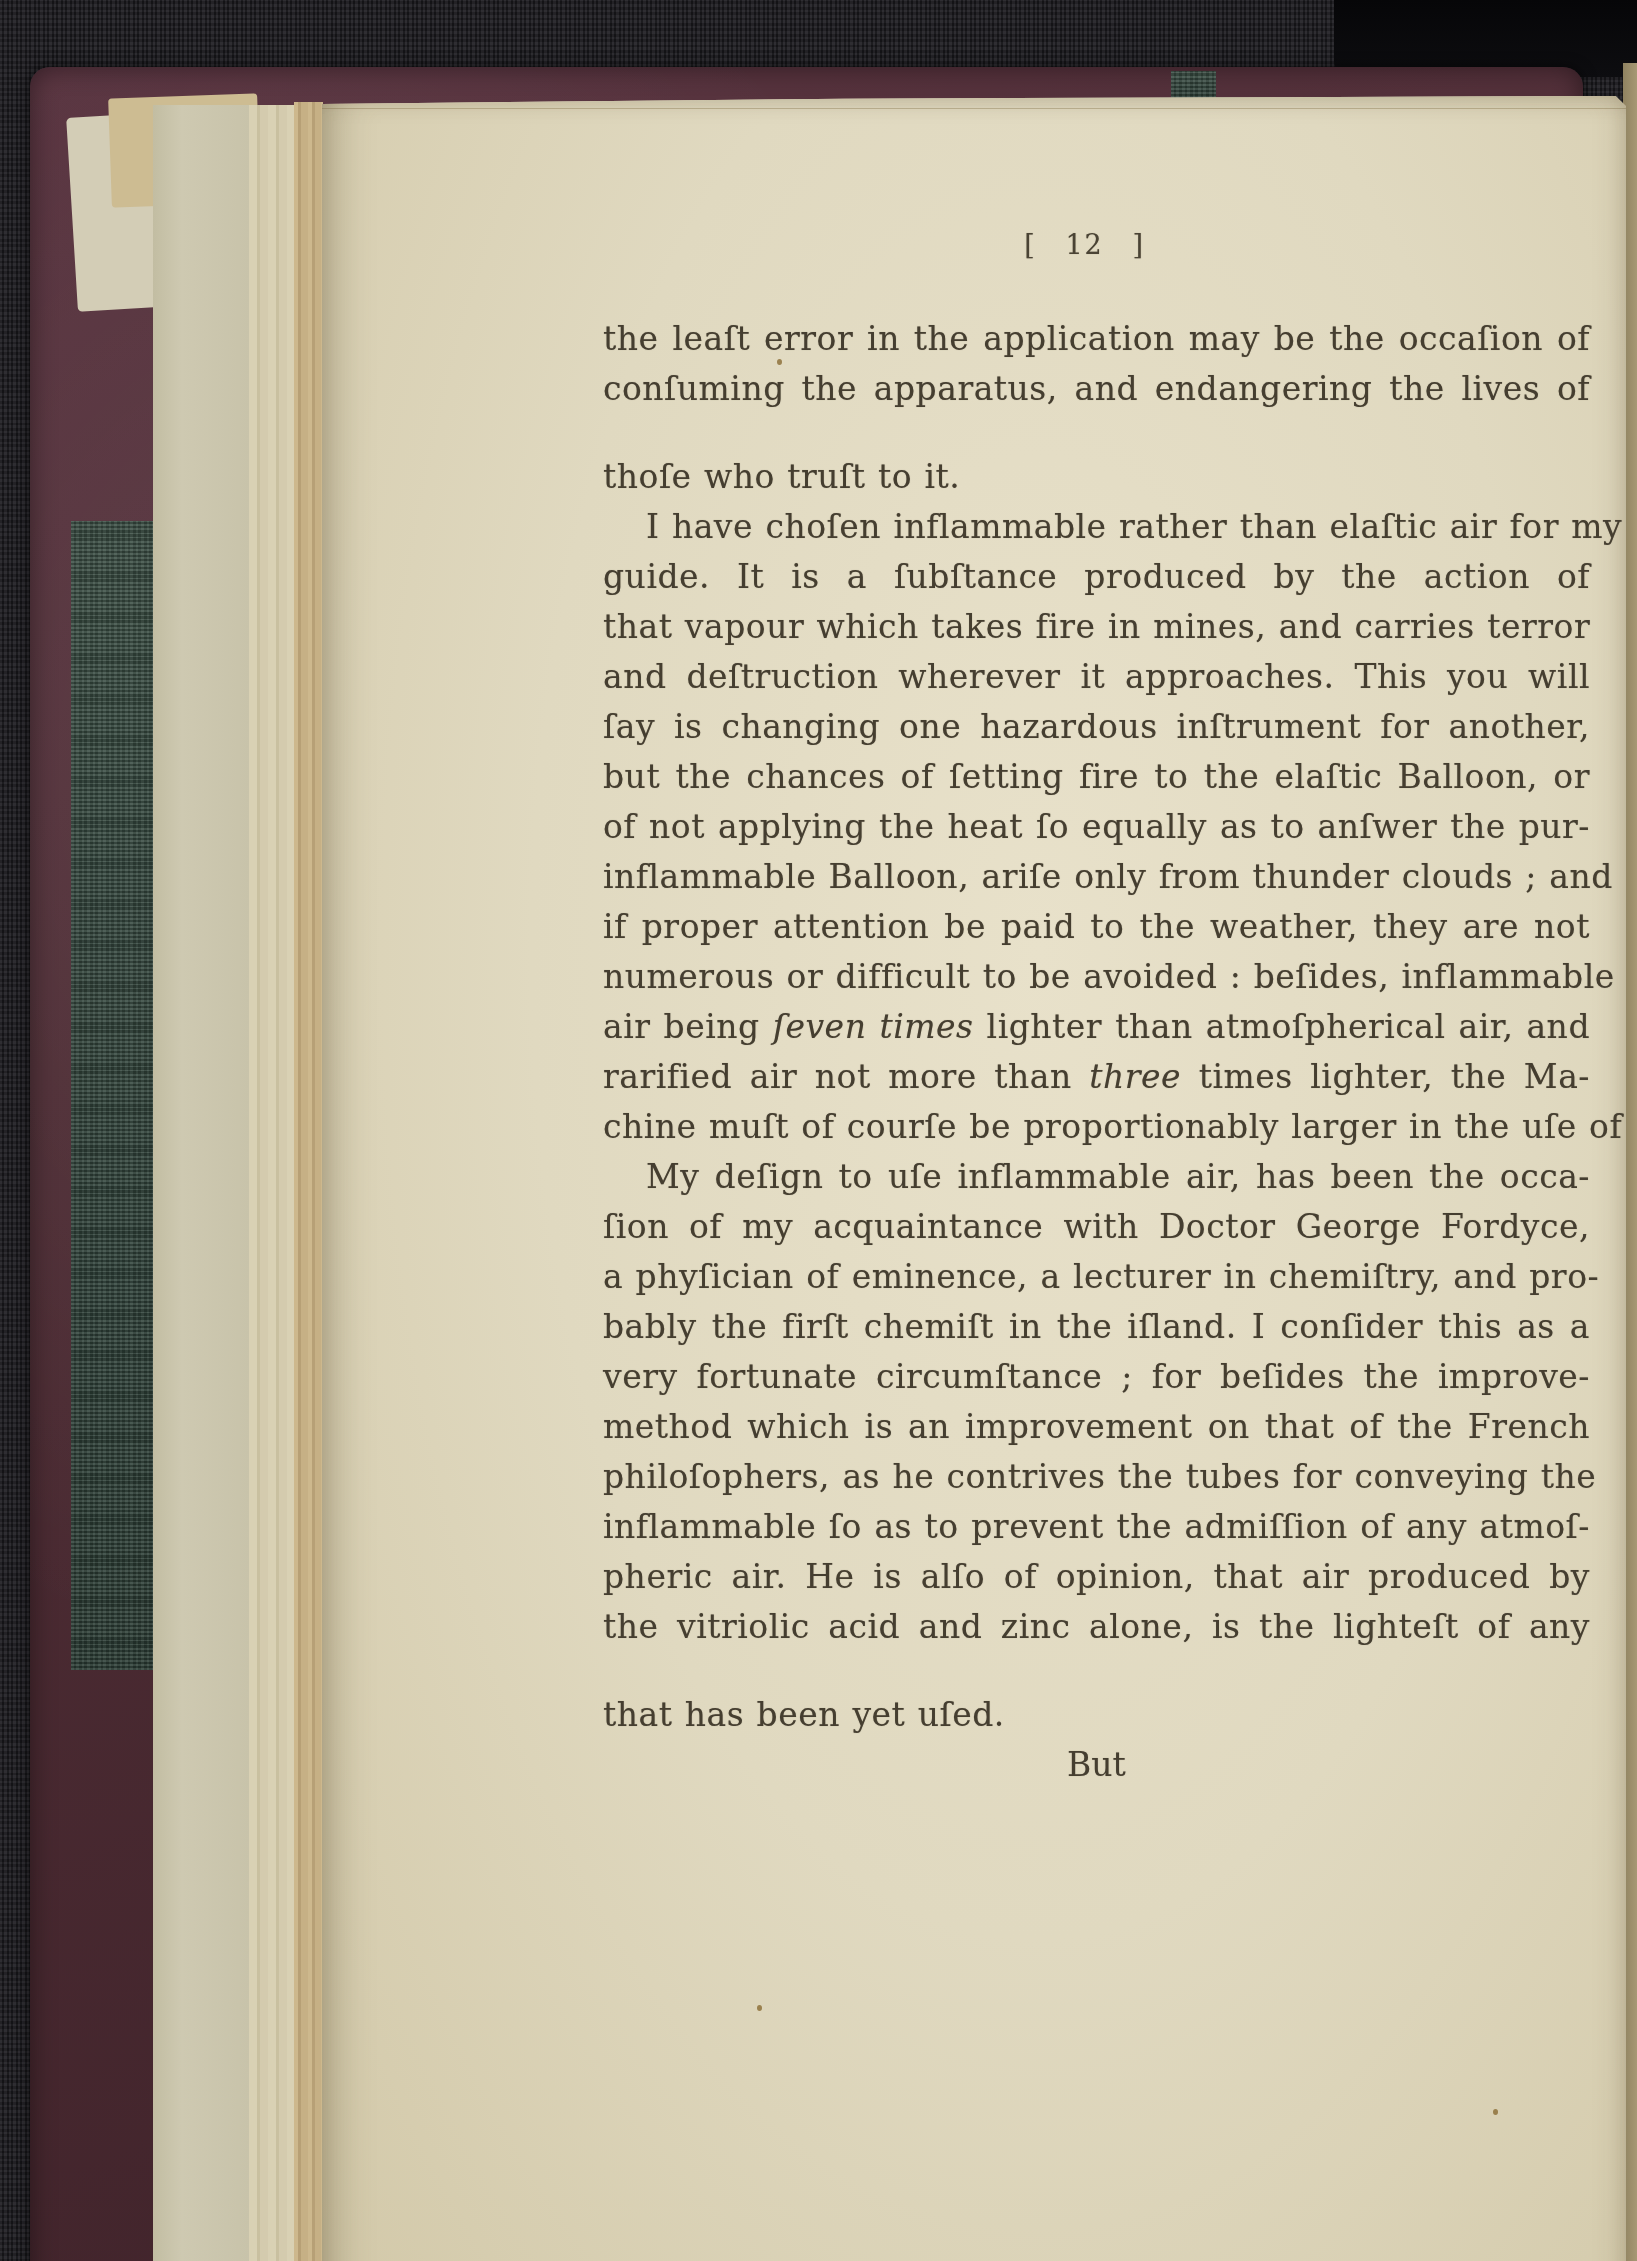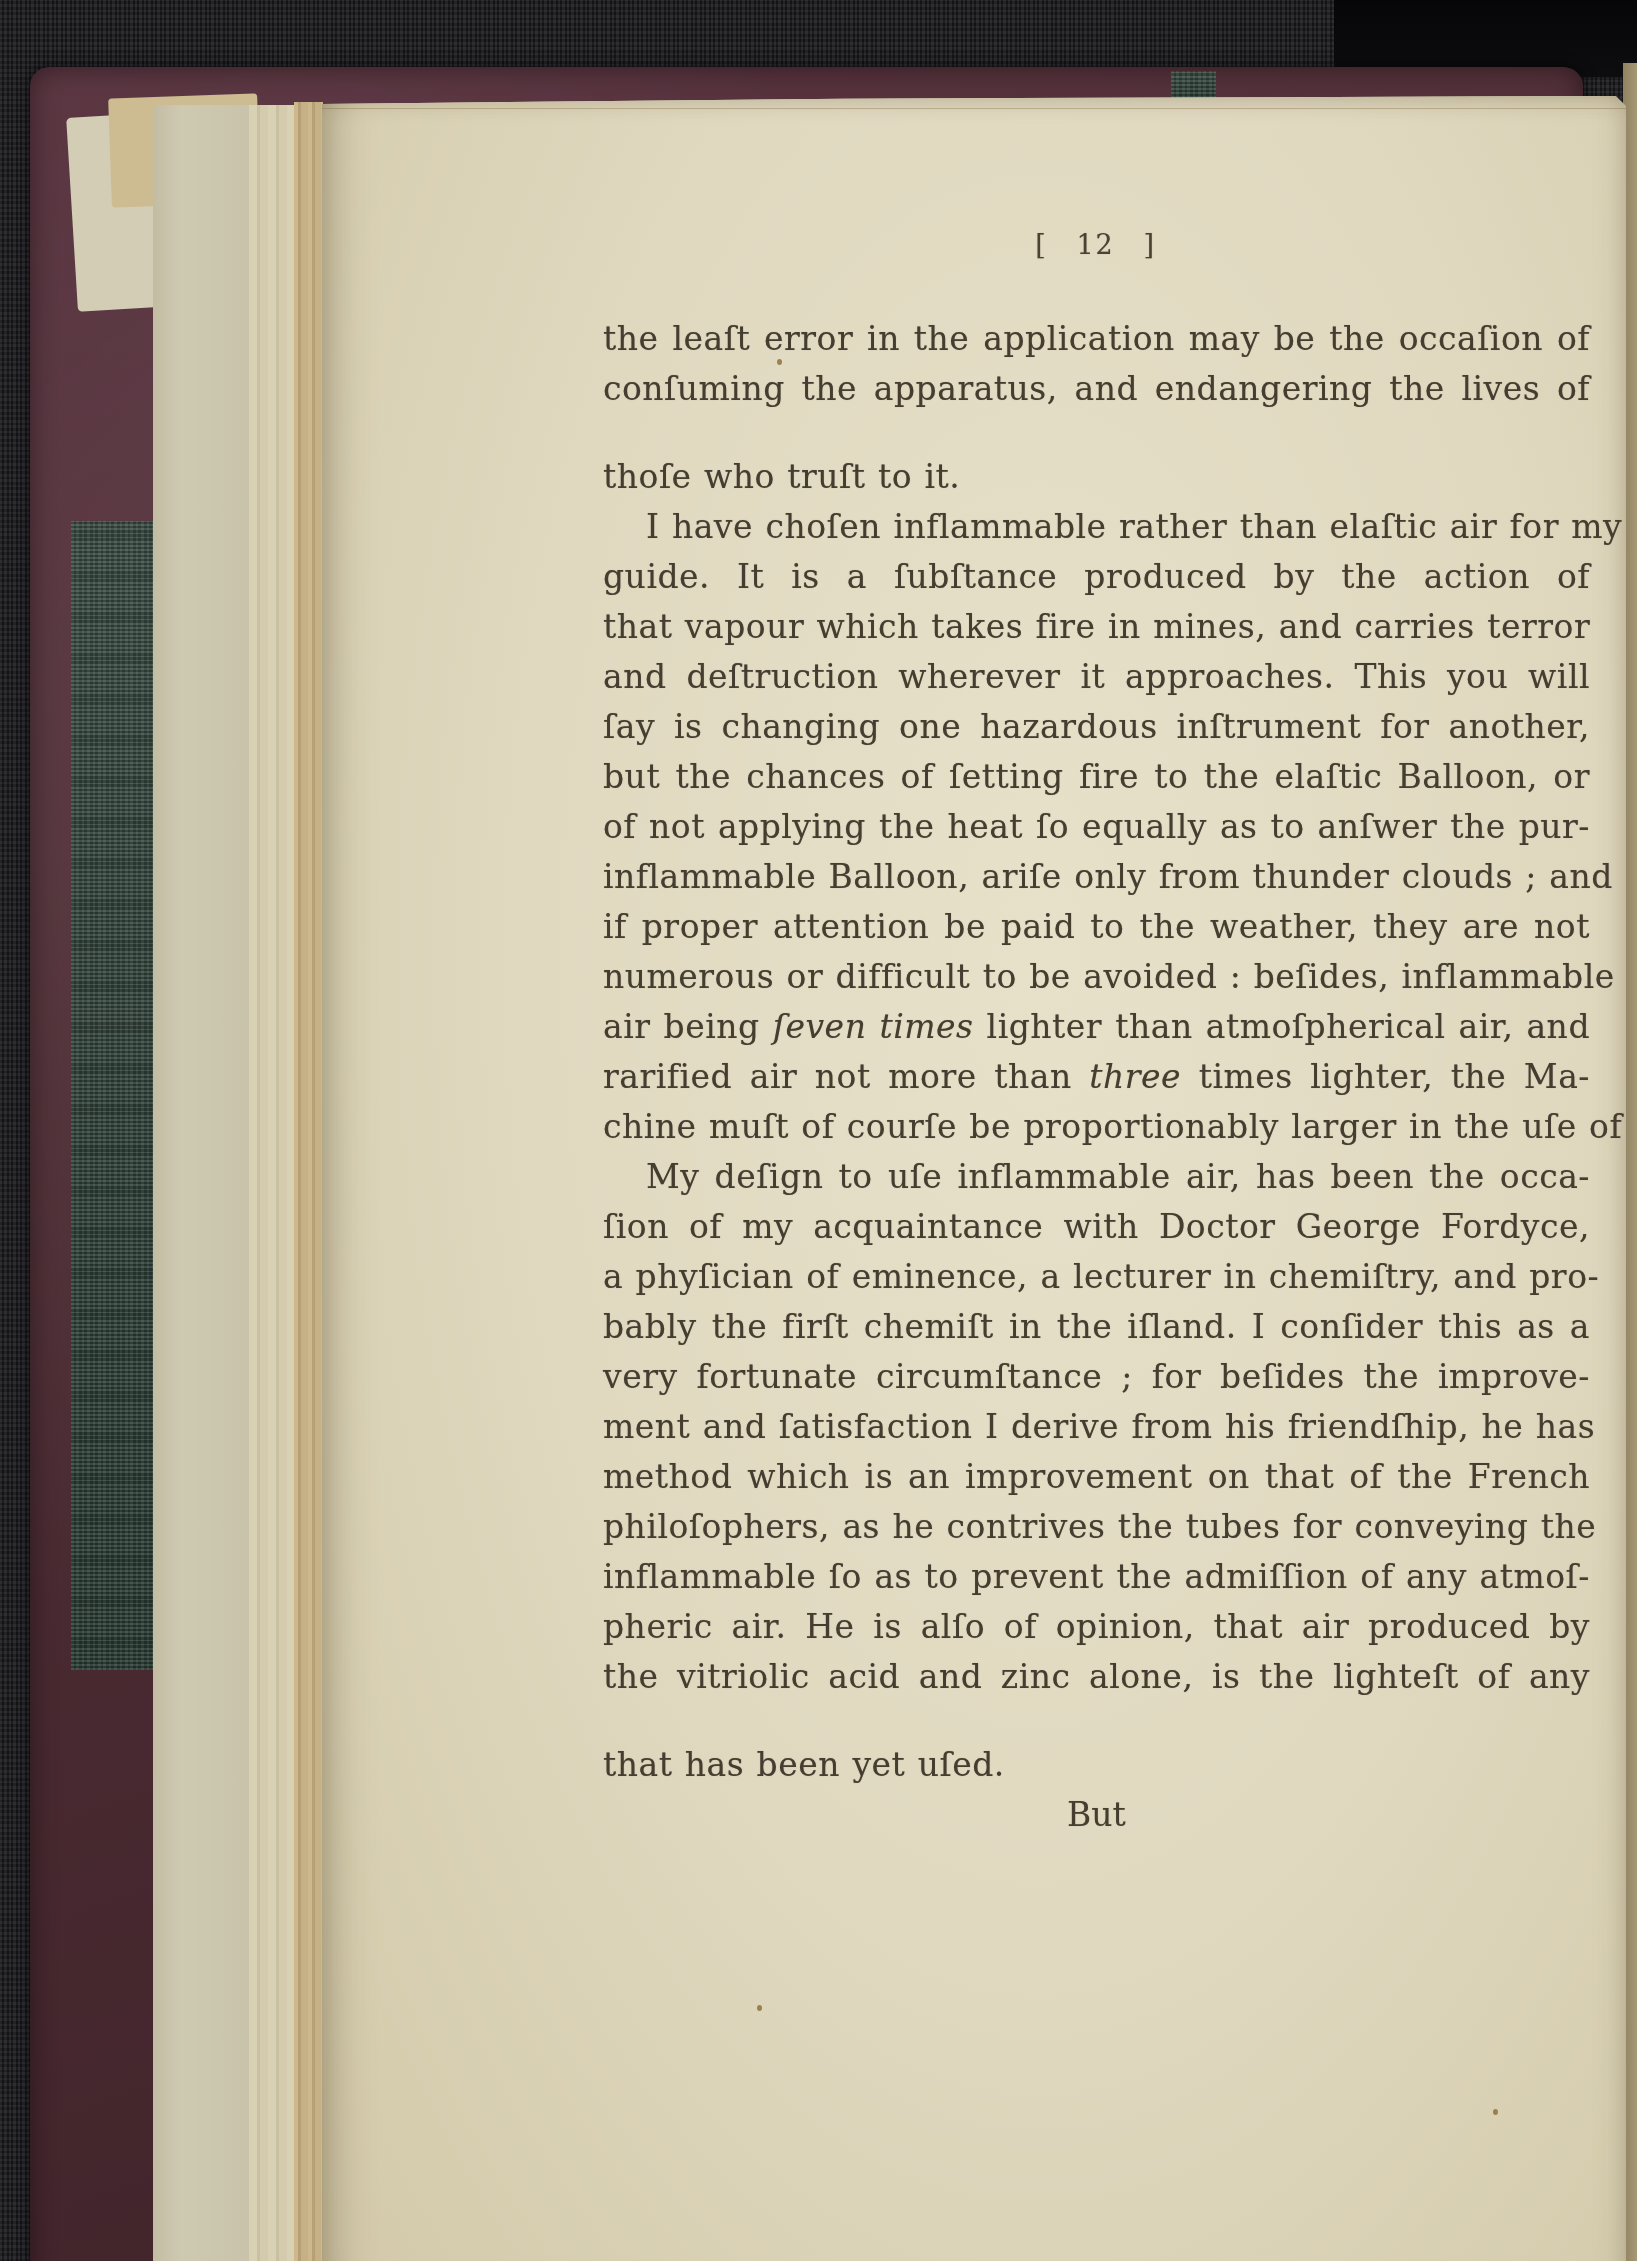"[ 12 ]" .page-number { left: 11px -> 0 }
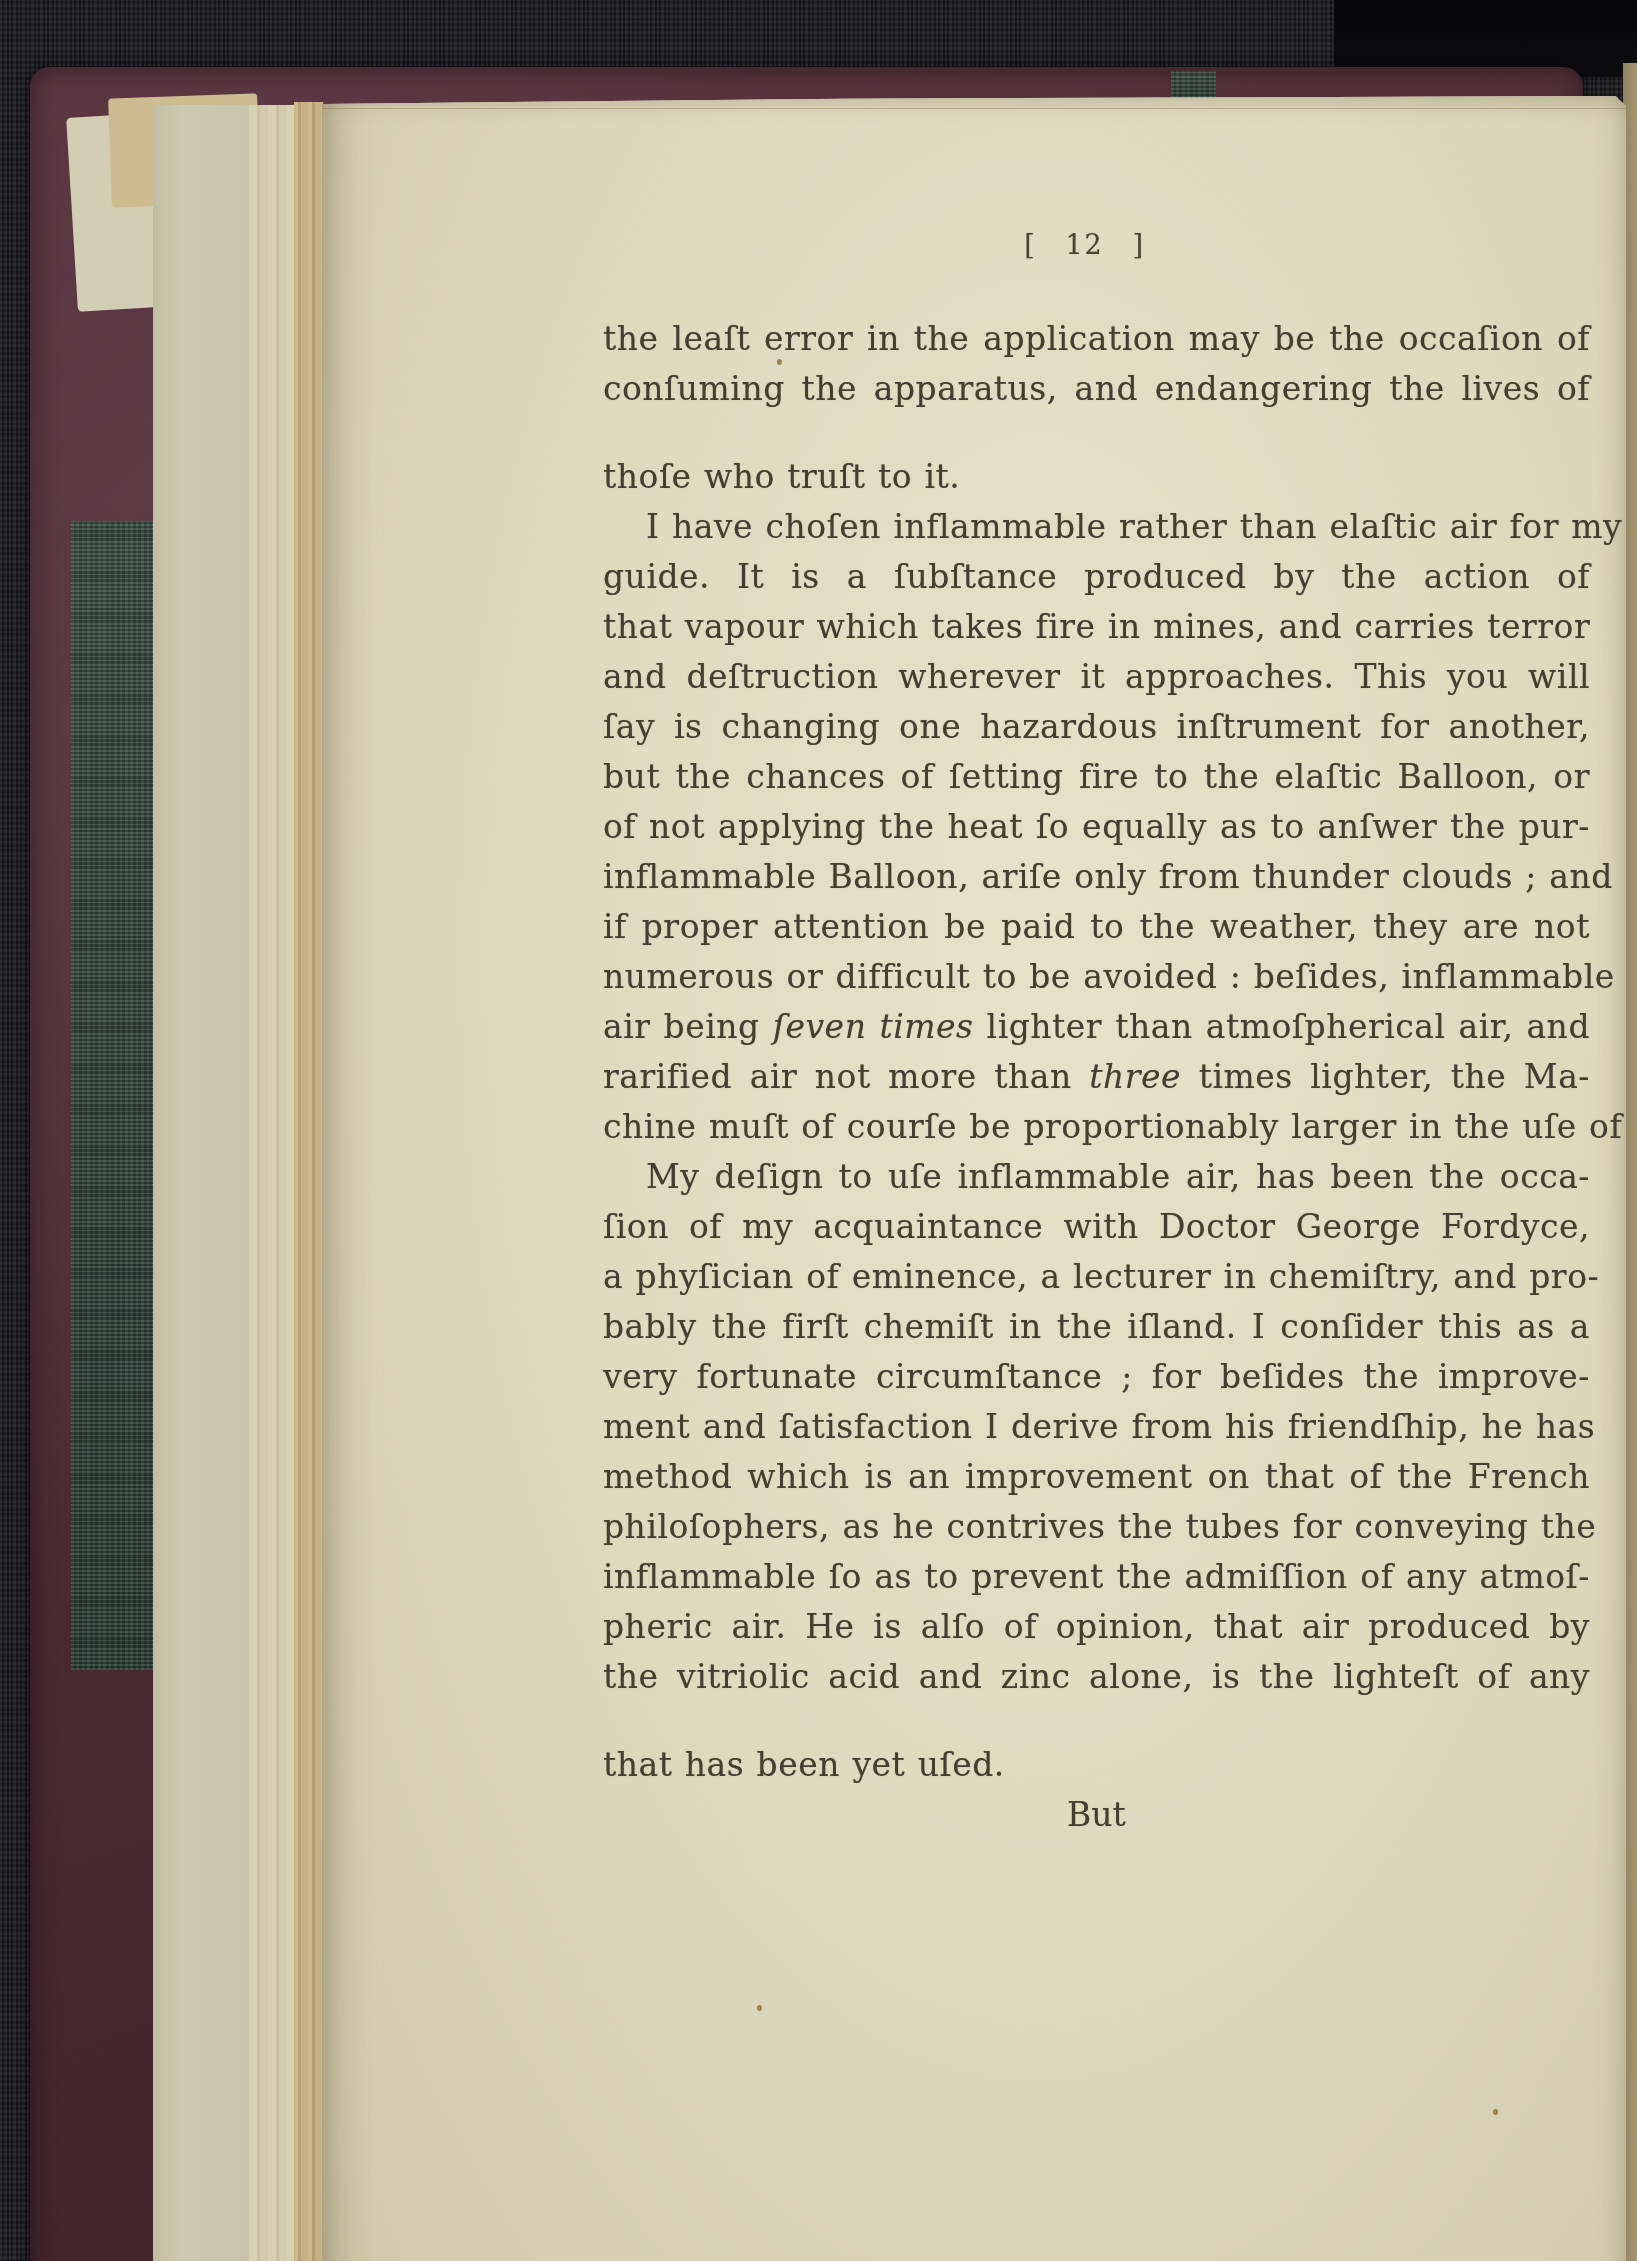"ment and ſatisfaction I derive" div.tline { html: <div><span>ment and ſatisfaction I derive from his friendſhip, he has</span></div> -> none }
